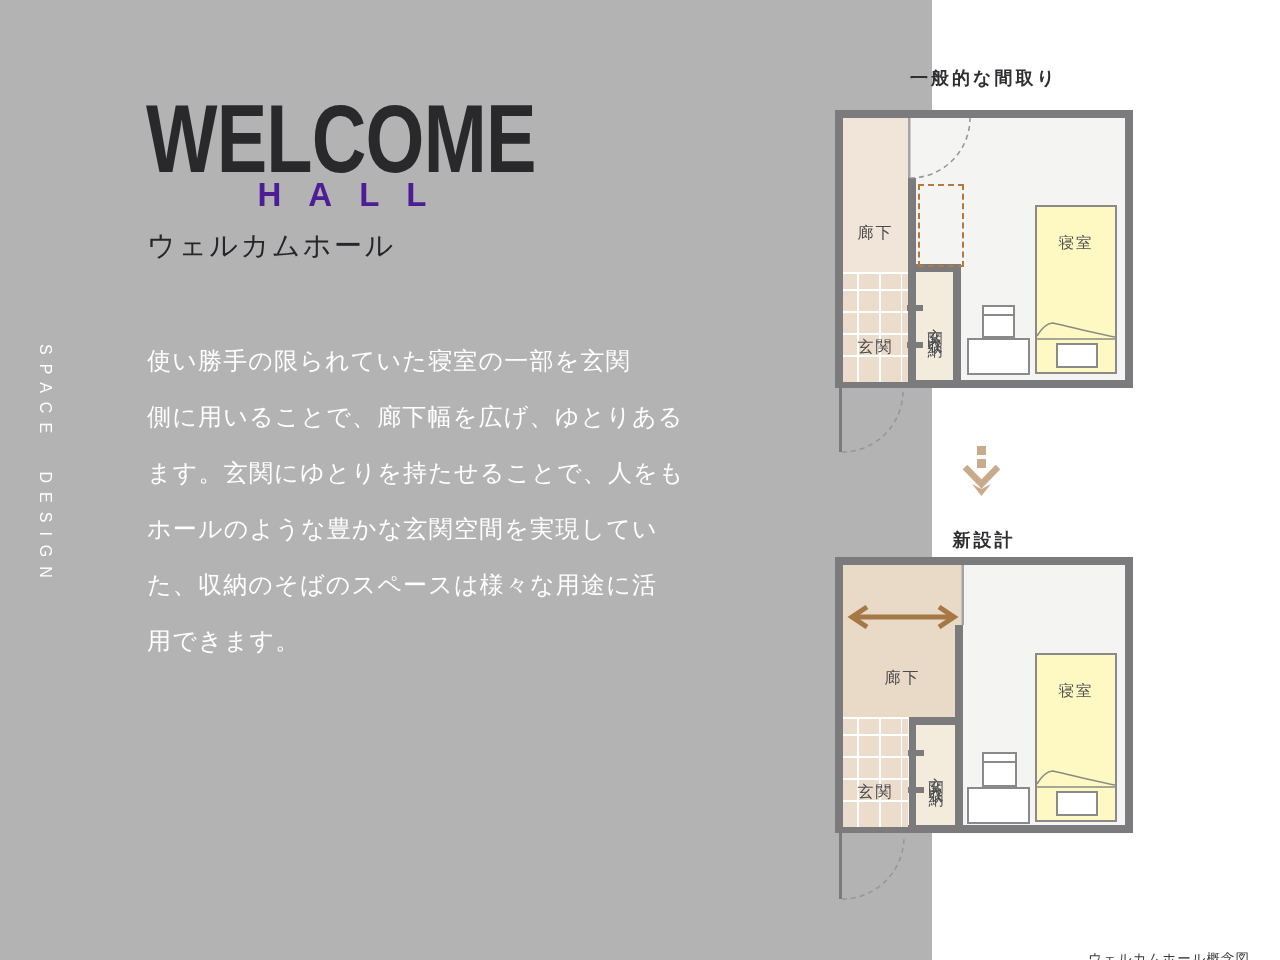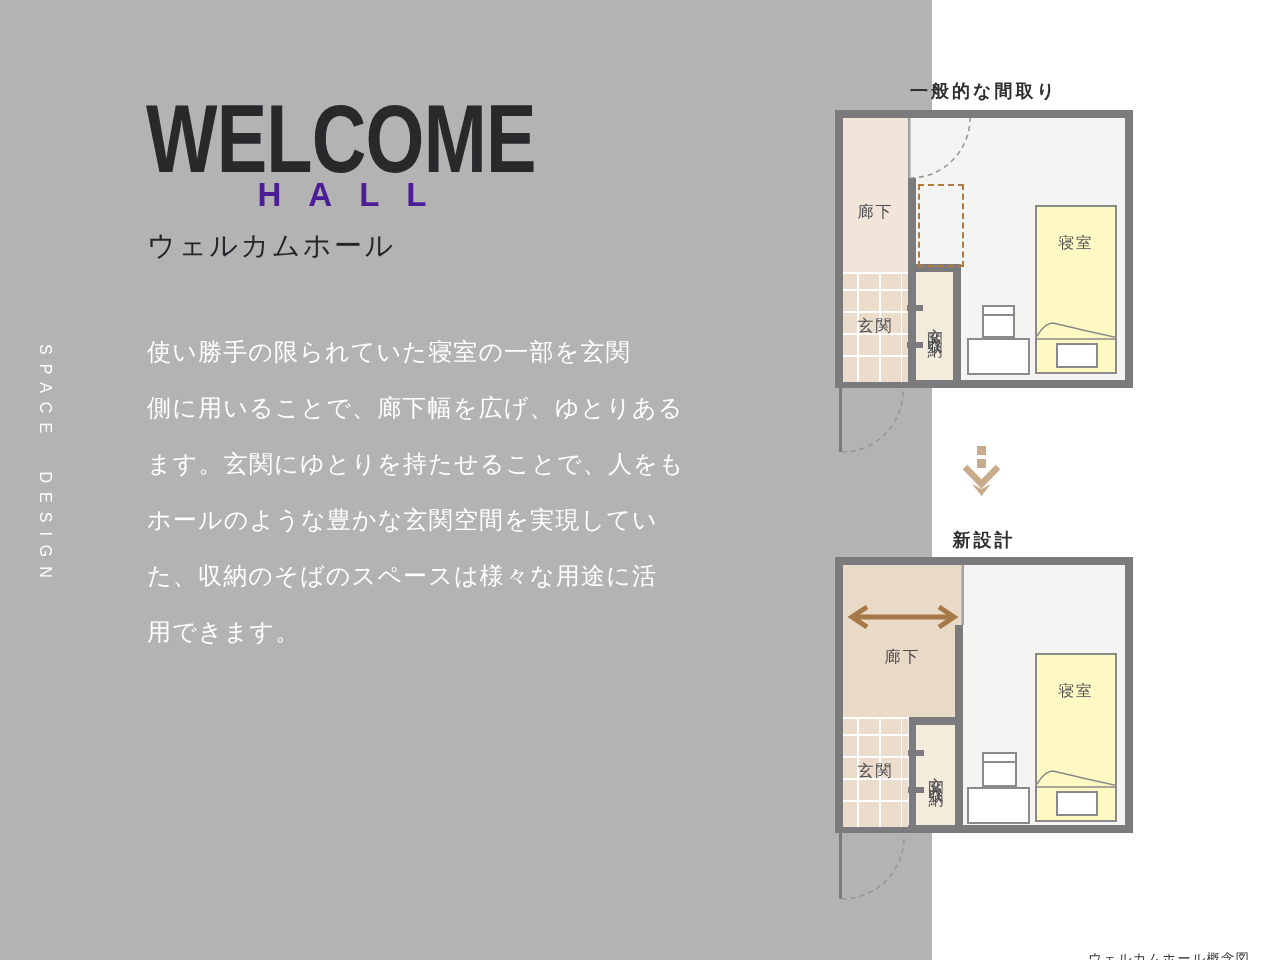"一般的な間取り" .heading-typical { top: 79px -> 66px }
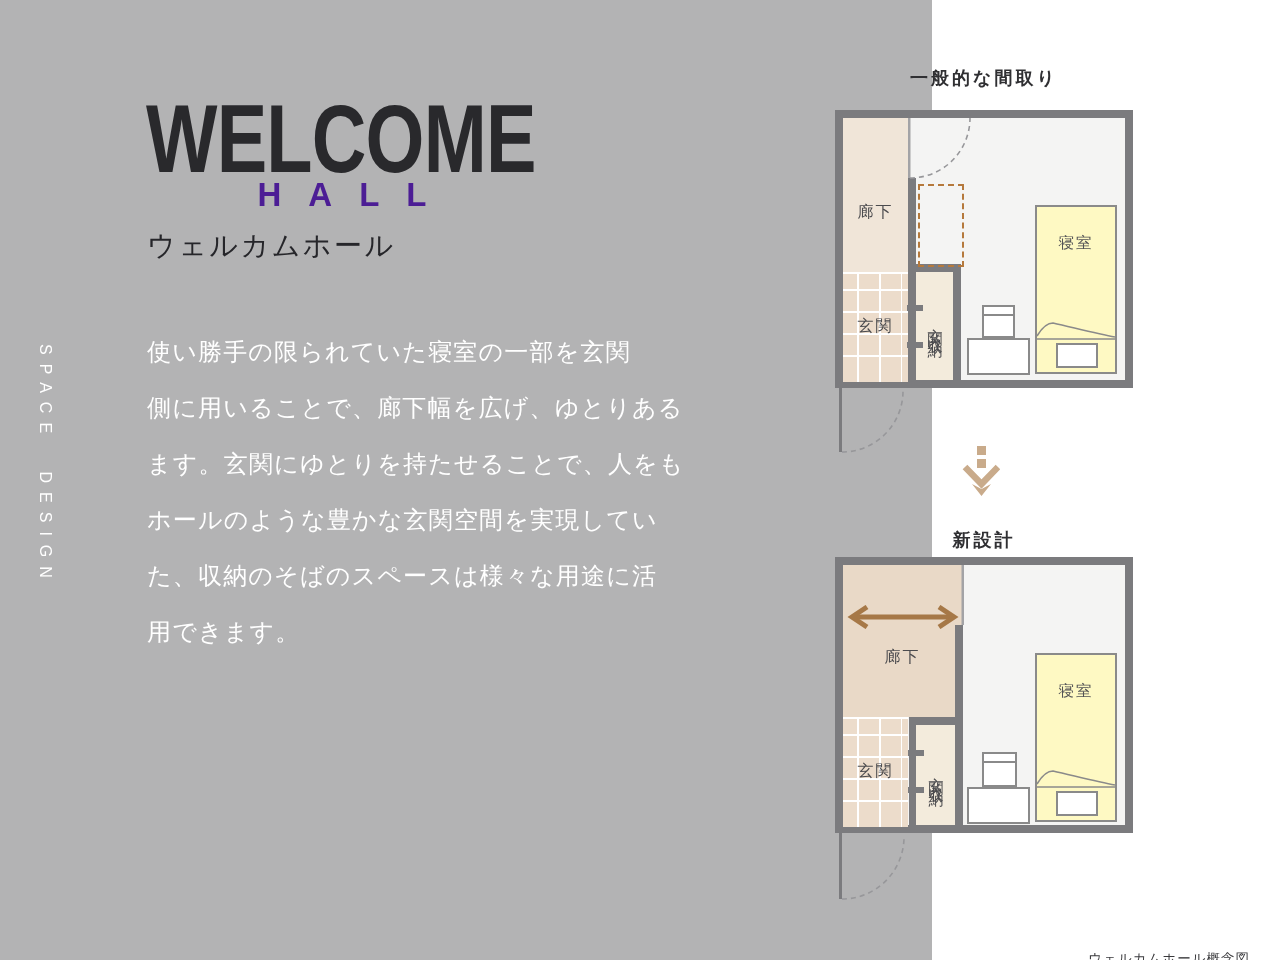"廊下" .room-label { margin-top: none -> 21px }
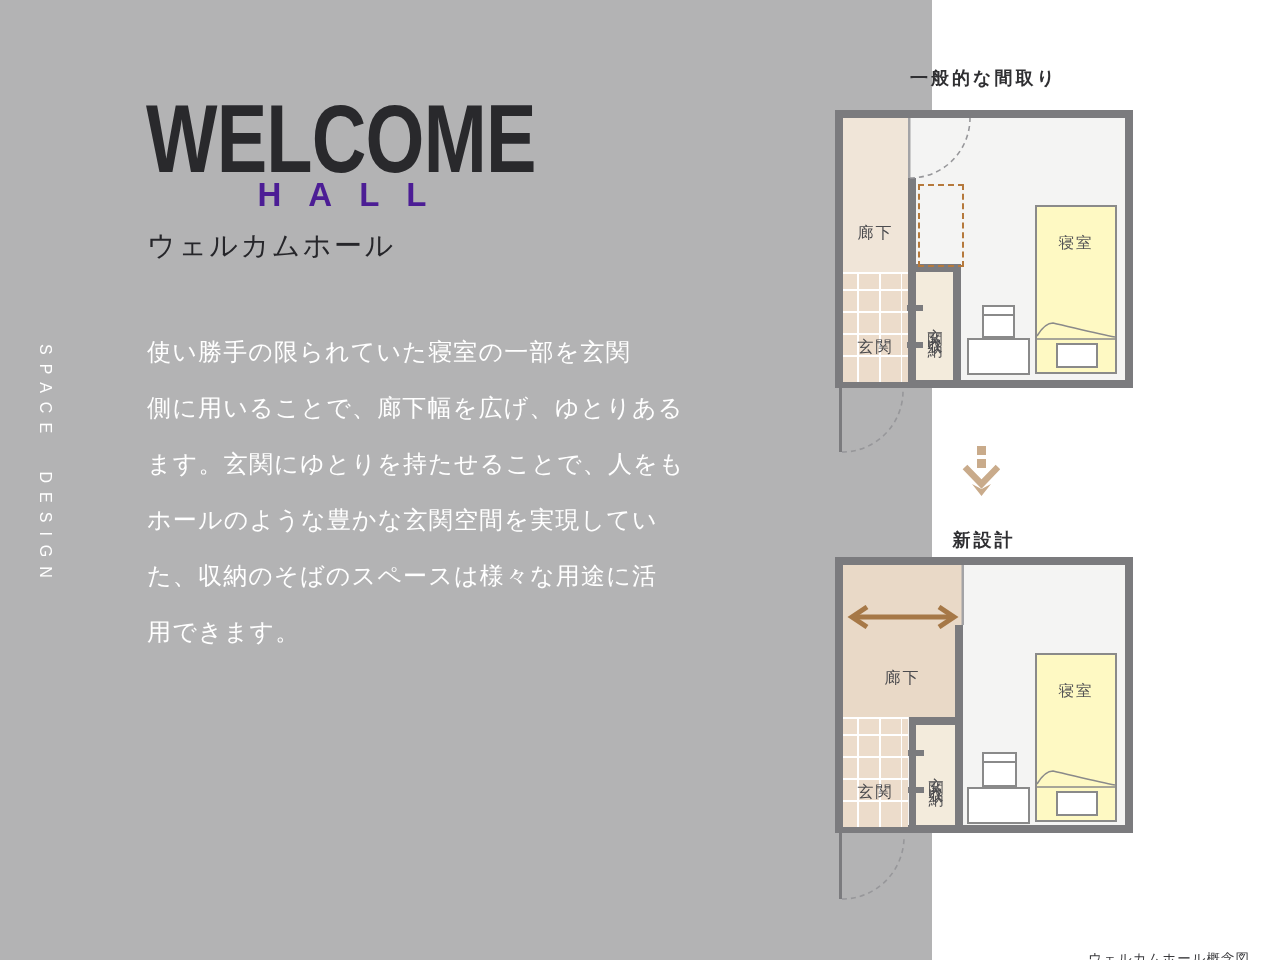"使い勝手の限られていた寝室の一部を玄関" .paragraph { top: 324px -> 333px }
